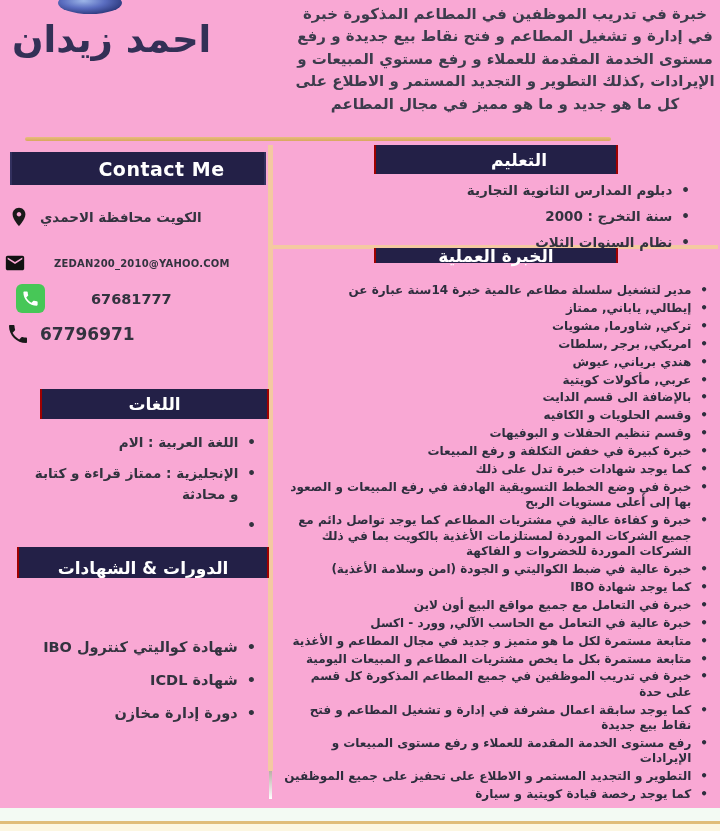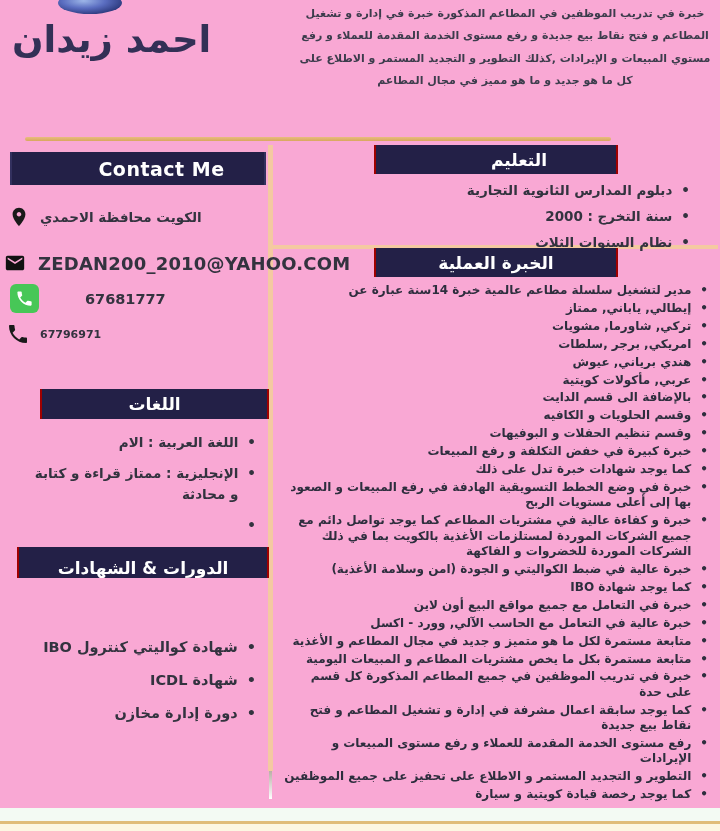"خبرة في تدريب الموظفين في المطاعم" .intro { font-size: 11px -> 15px }
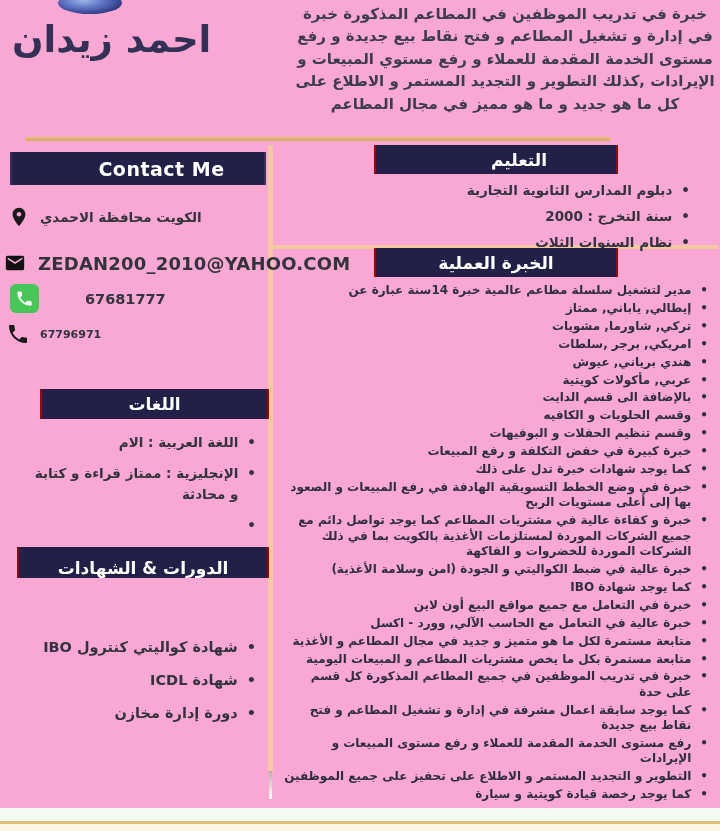"ZEDAN200_2010@YAHOO.COM" .row-email .txt { font-size: 18px -> 10px; margin-left: none -> 16px }
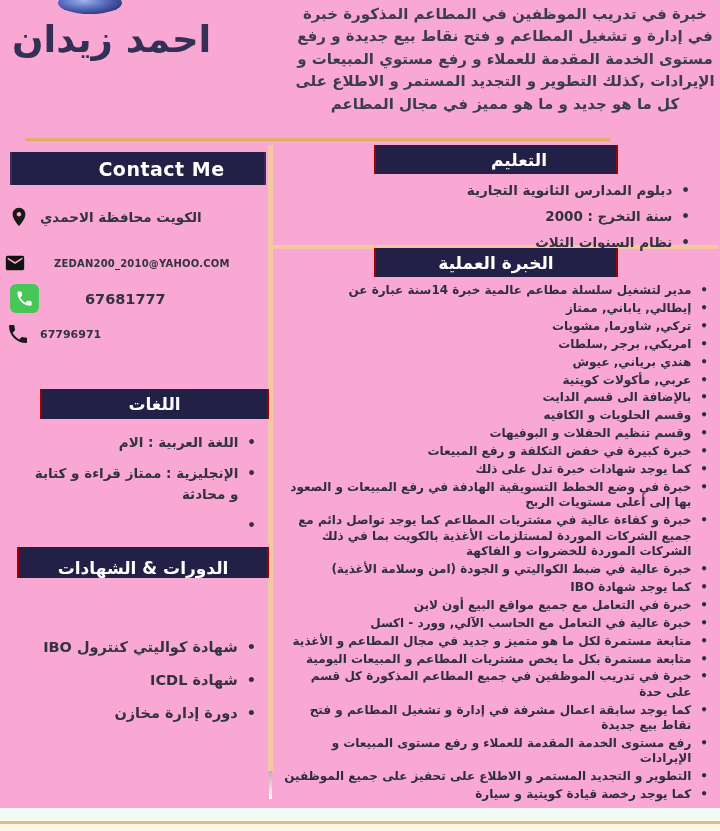"الخبرة العملية" .bar-exp { height: 29px -> 15px }
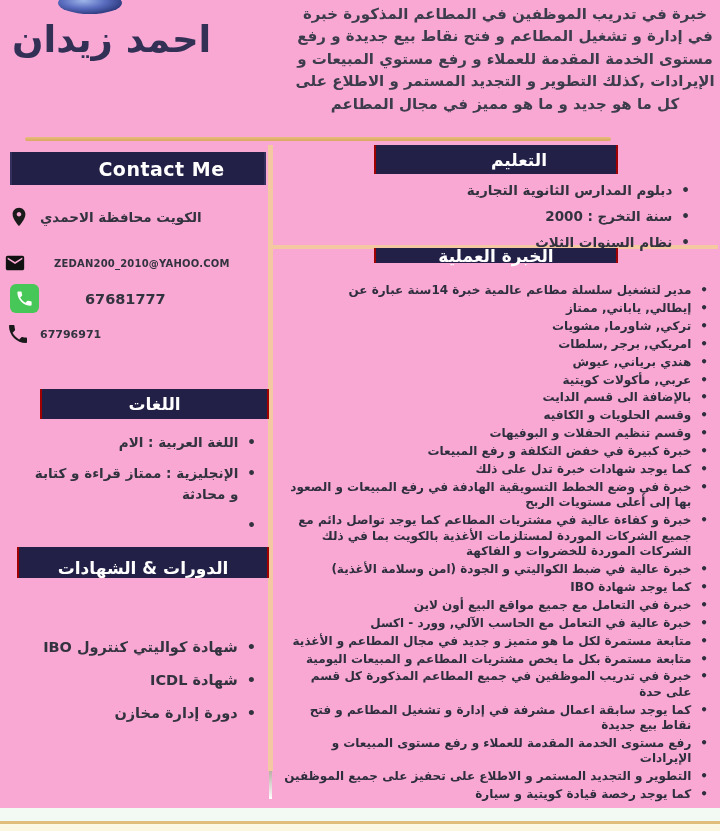"67681777" .row-wa { left: 10px -> 16px }
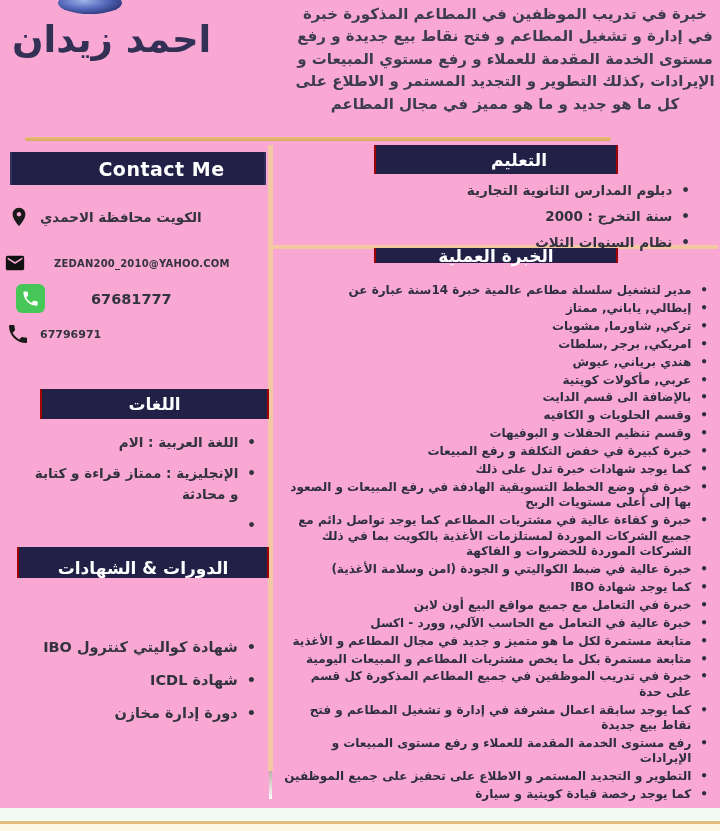"67796971" .row-phone .txt { font-size: 11px -> 17px }
